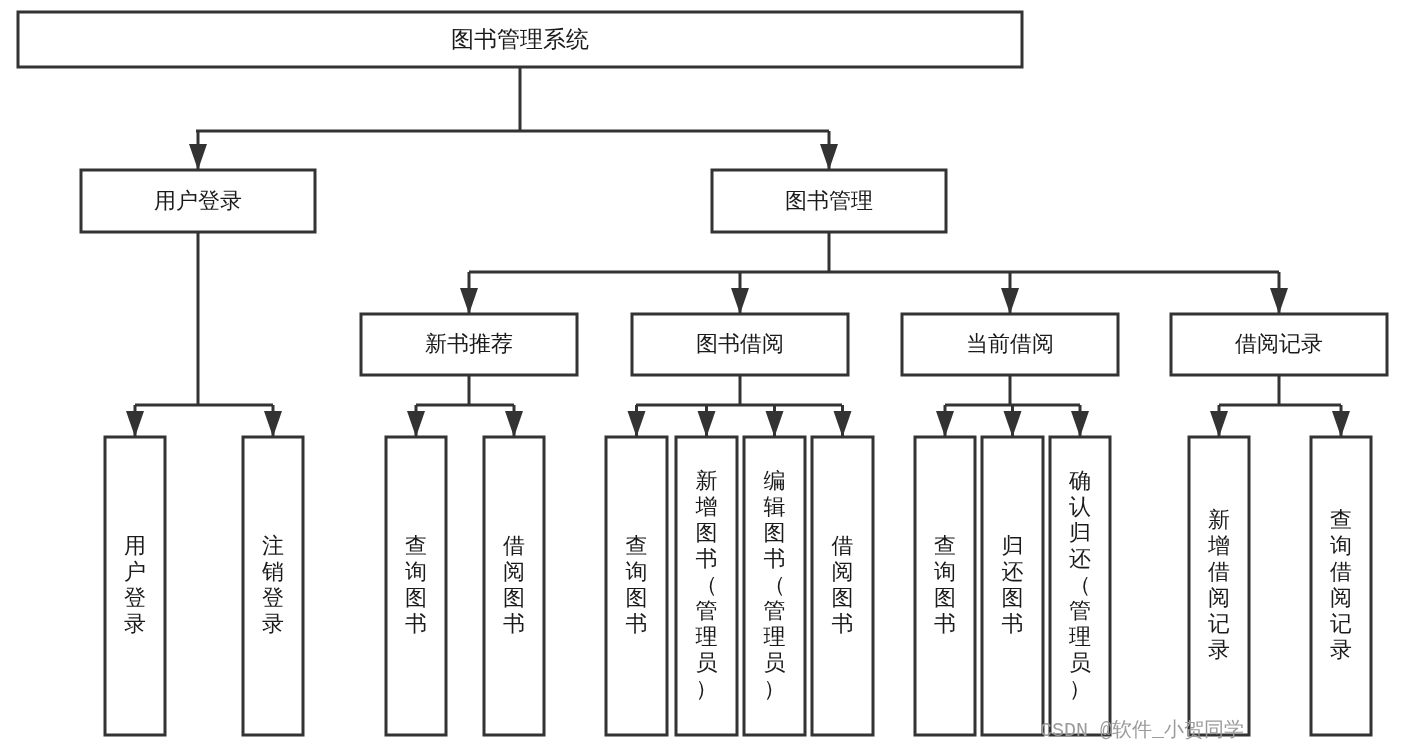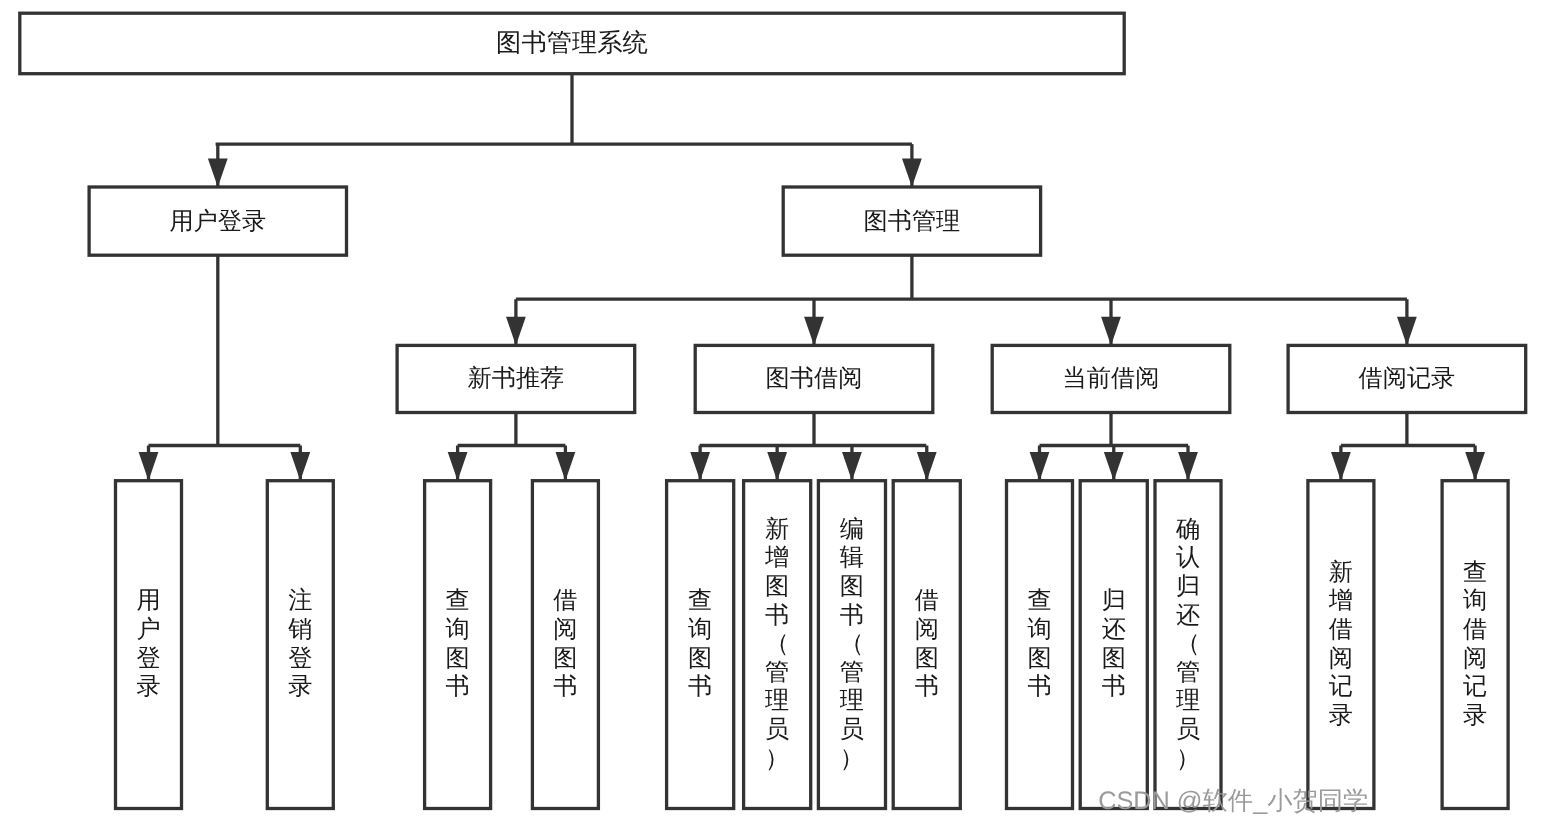"CSDN @软件_小贺同学" .watermark-text { font-family: Liberation Sans, sans-serif -> Liberation Mono, monospace; font-size: 23px -> 20px }
